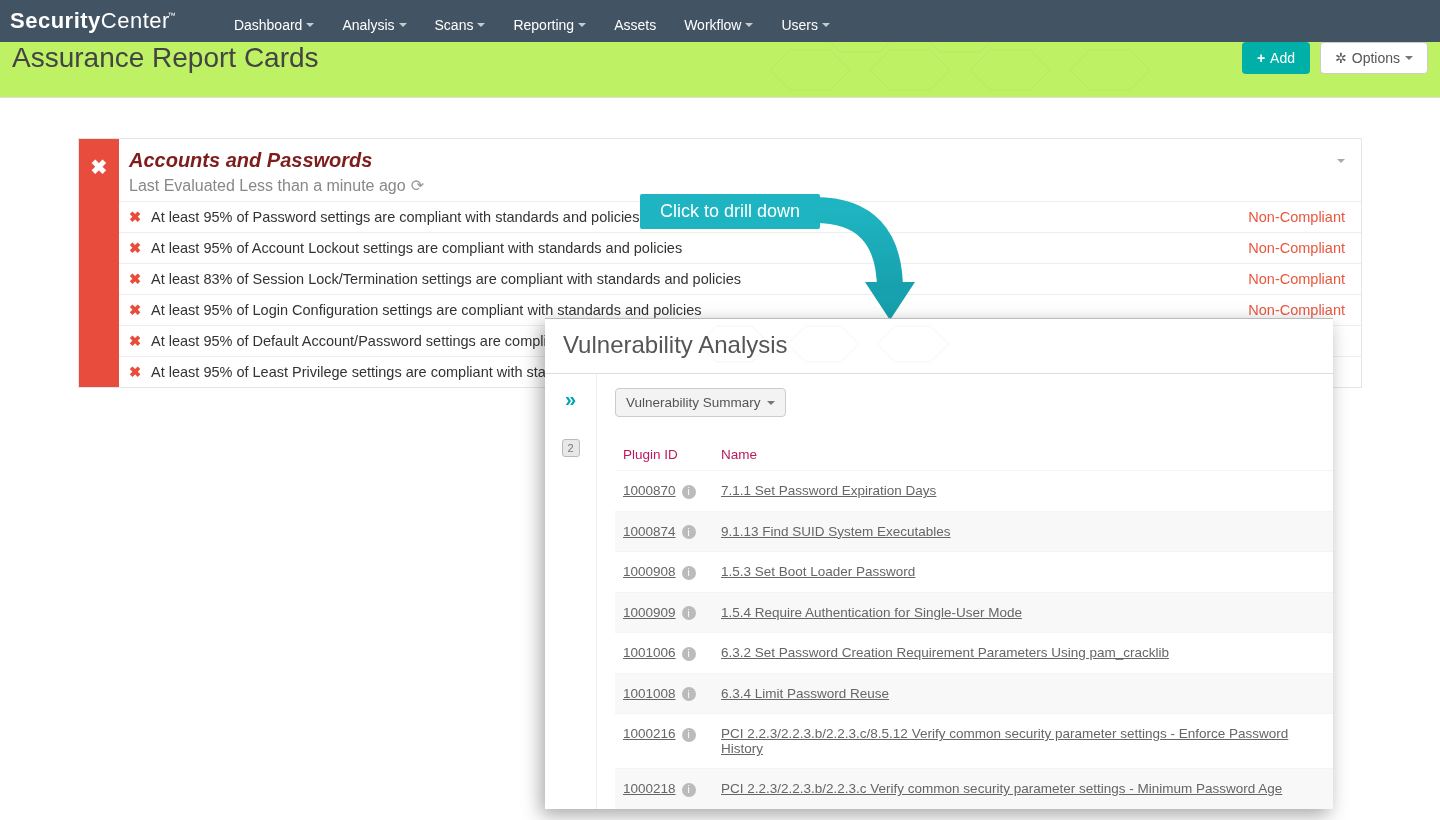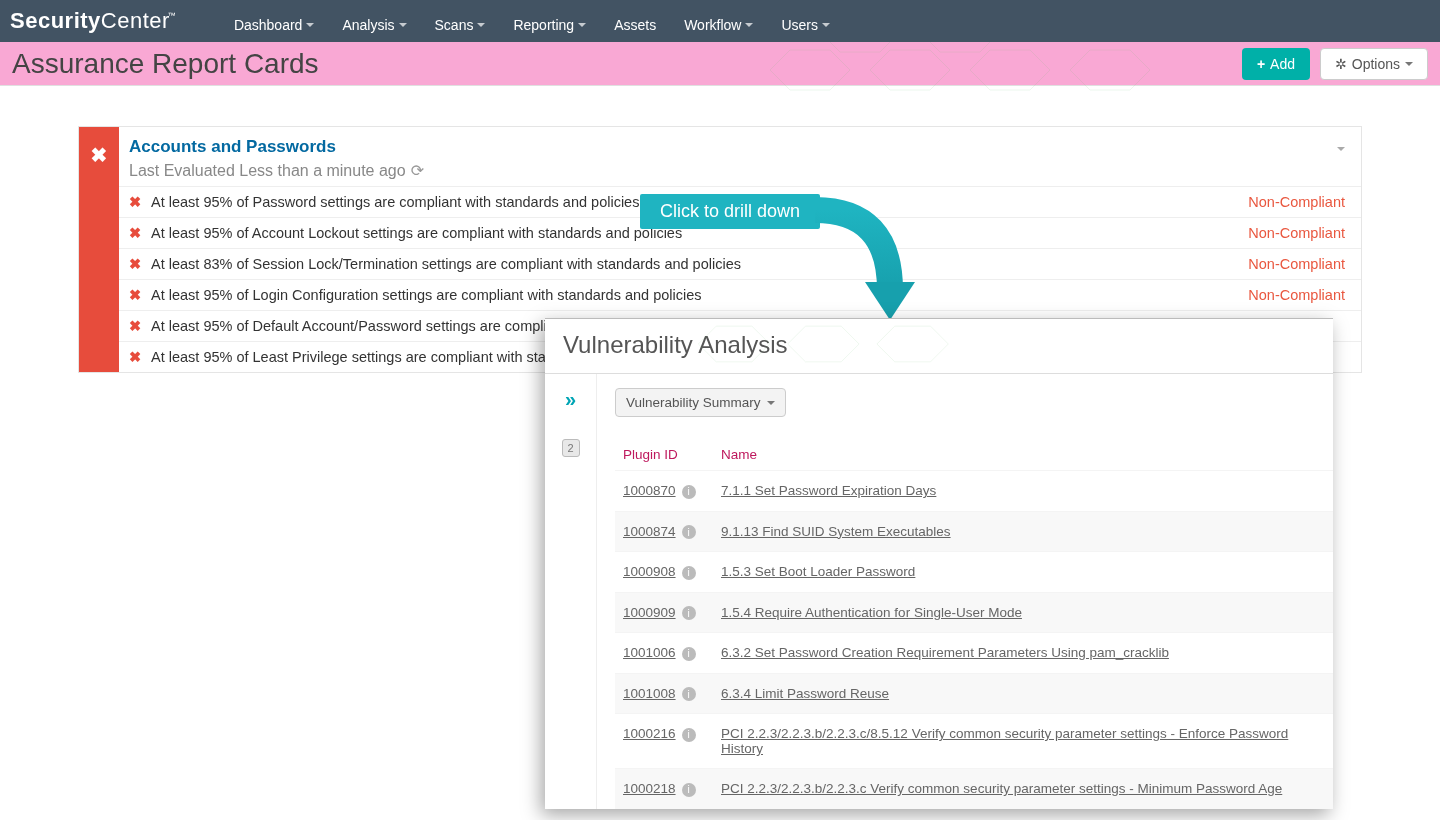"Assurance Report Cards" .sub-header { align-items: center -> flex-start; background: #f9a8d4 -> #bef264; height: 44px -> 56px }
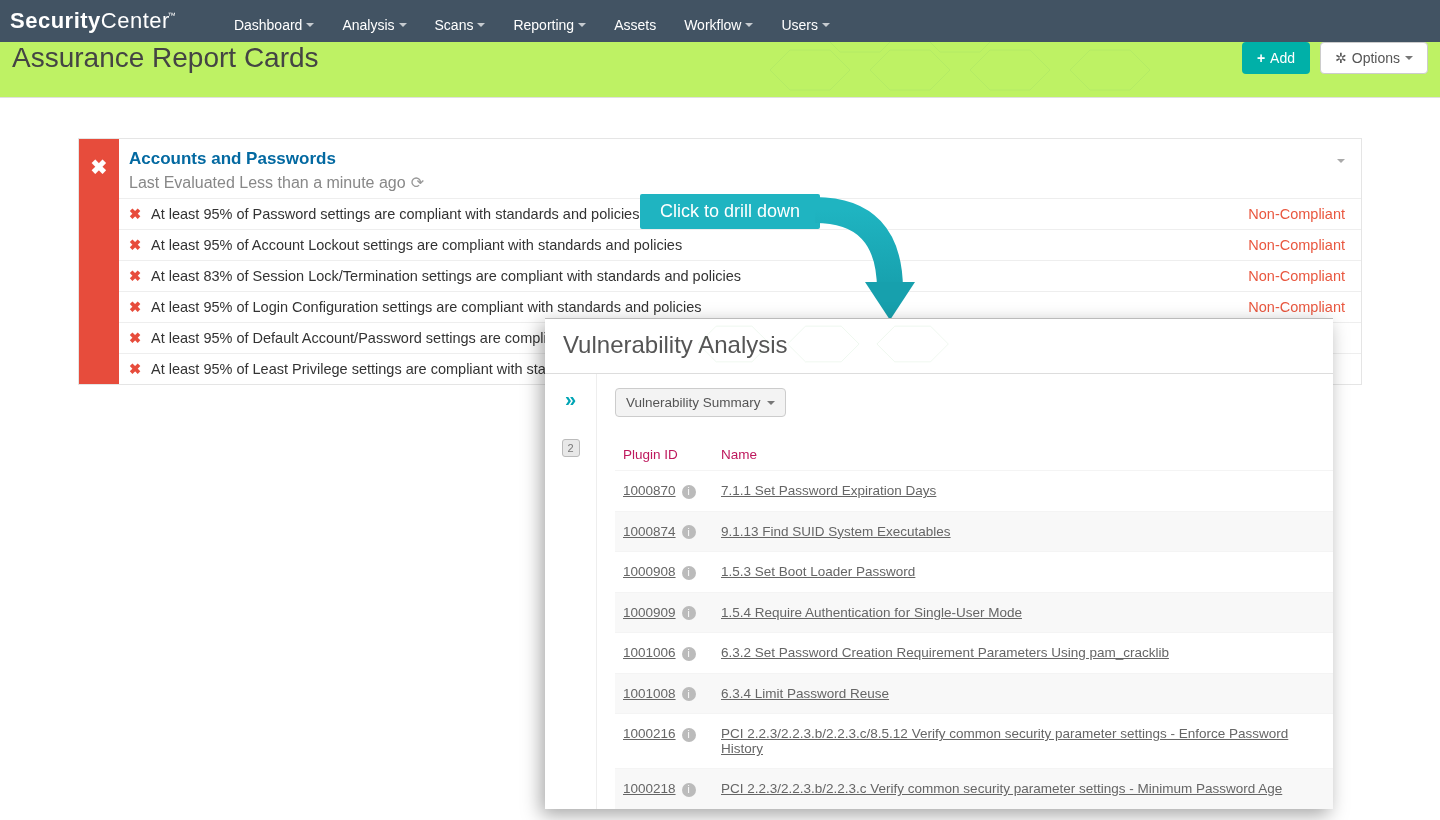"Accounts and Passwords" .card-title { color: #0369a1 -> #7f1d1d; font-size: 17px -> 20px; font-style: none -> italic }
